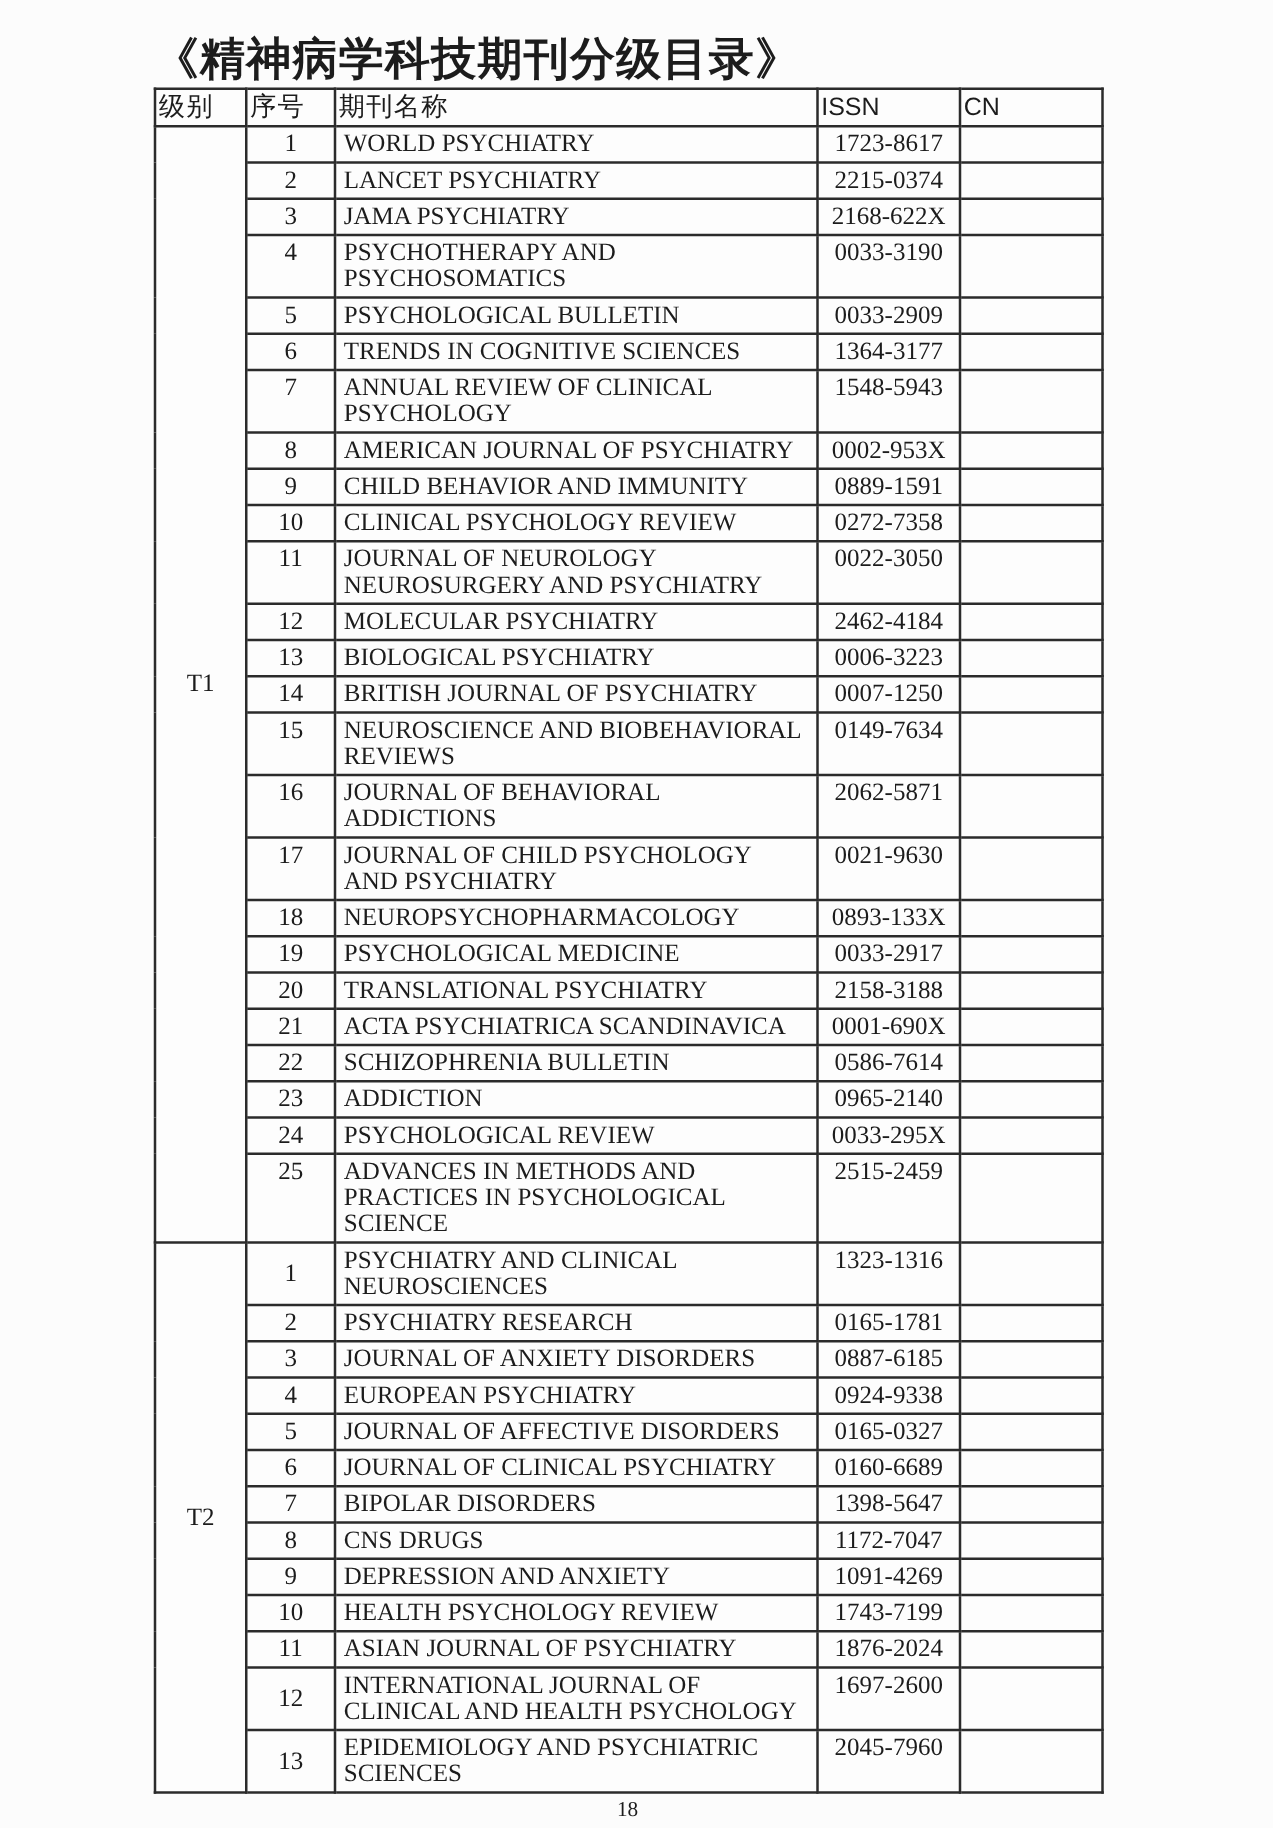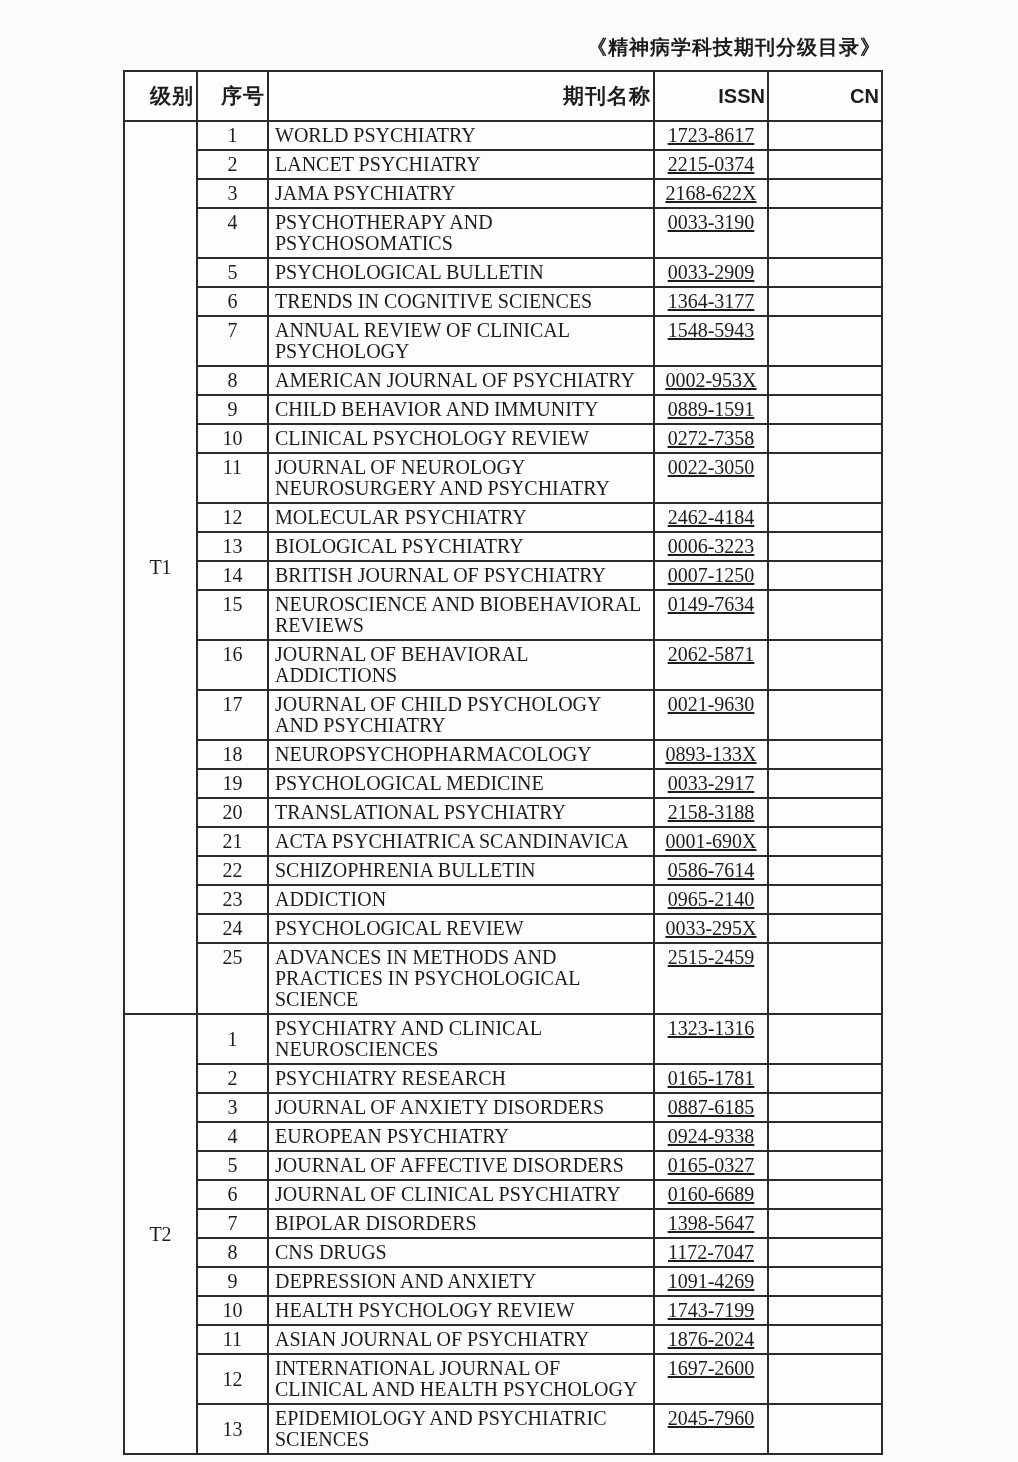"《精神病学科技期刊分级目录》" .doc-title { font-size: 20px -> 36px; text-align: right -> left }
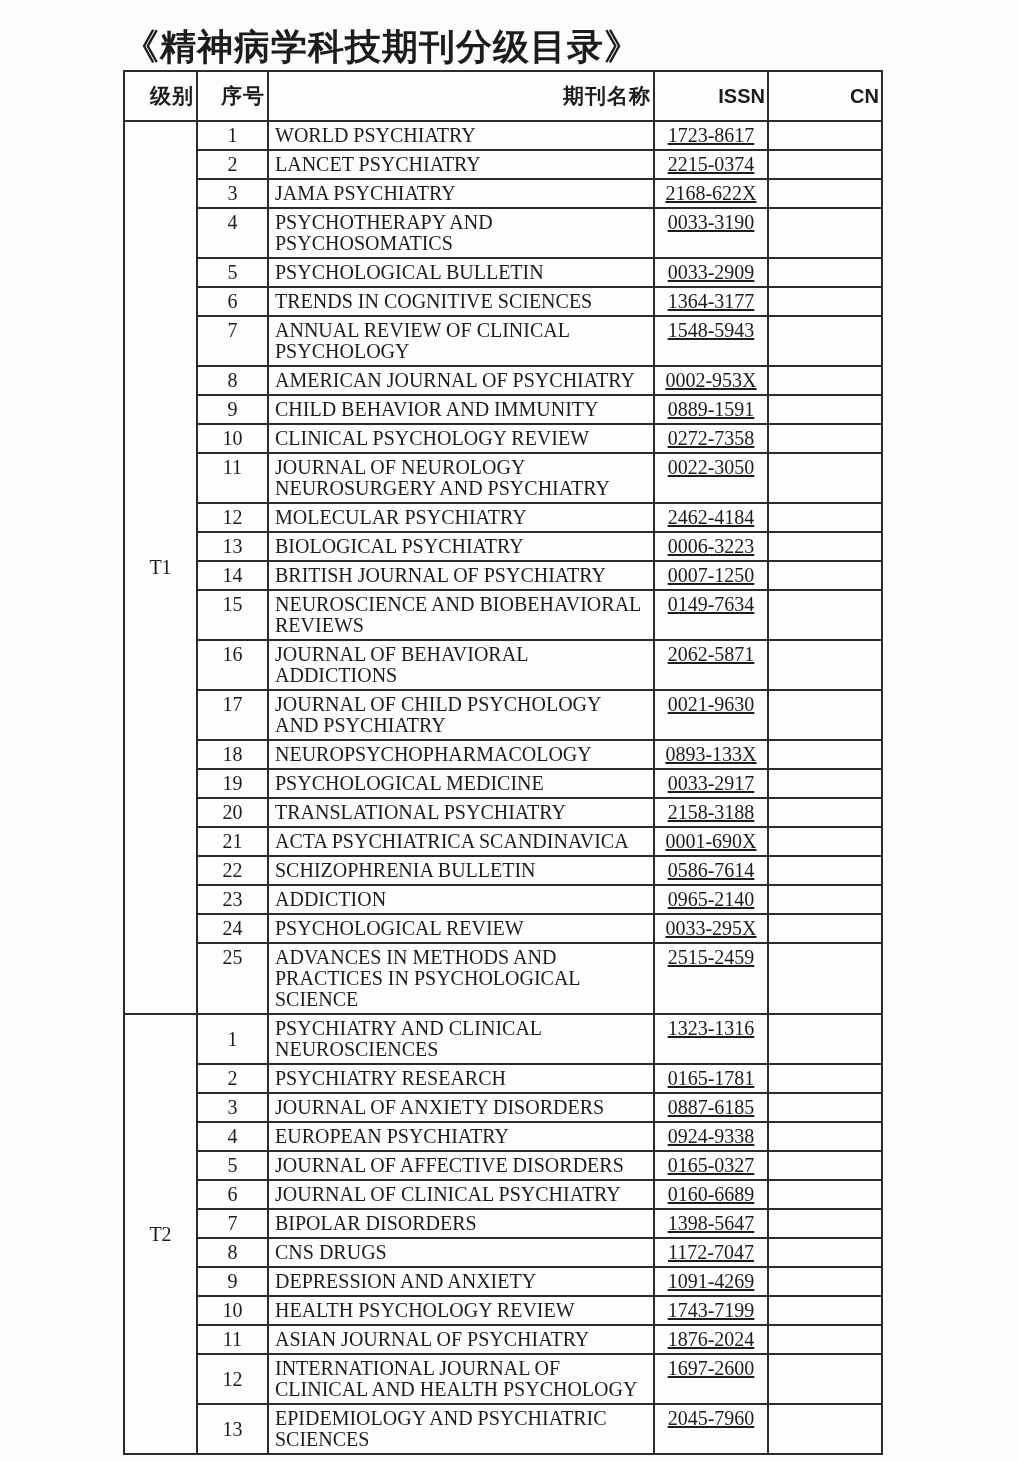"级别" table.journal-table th { font-weight: 700 -> 400; padding: 13px 2px -> 3px 2px; text-align: right -> left }
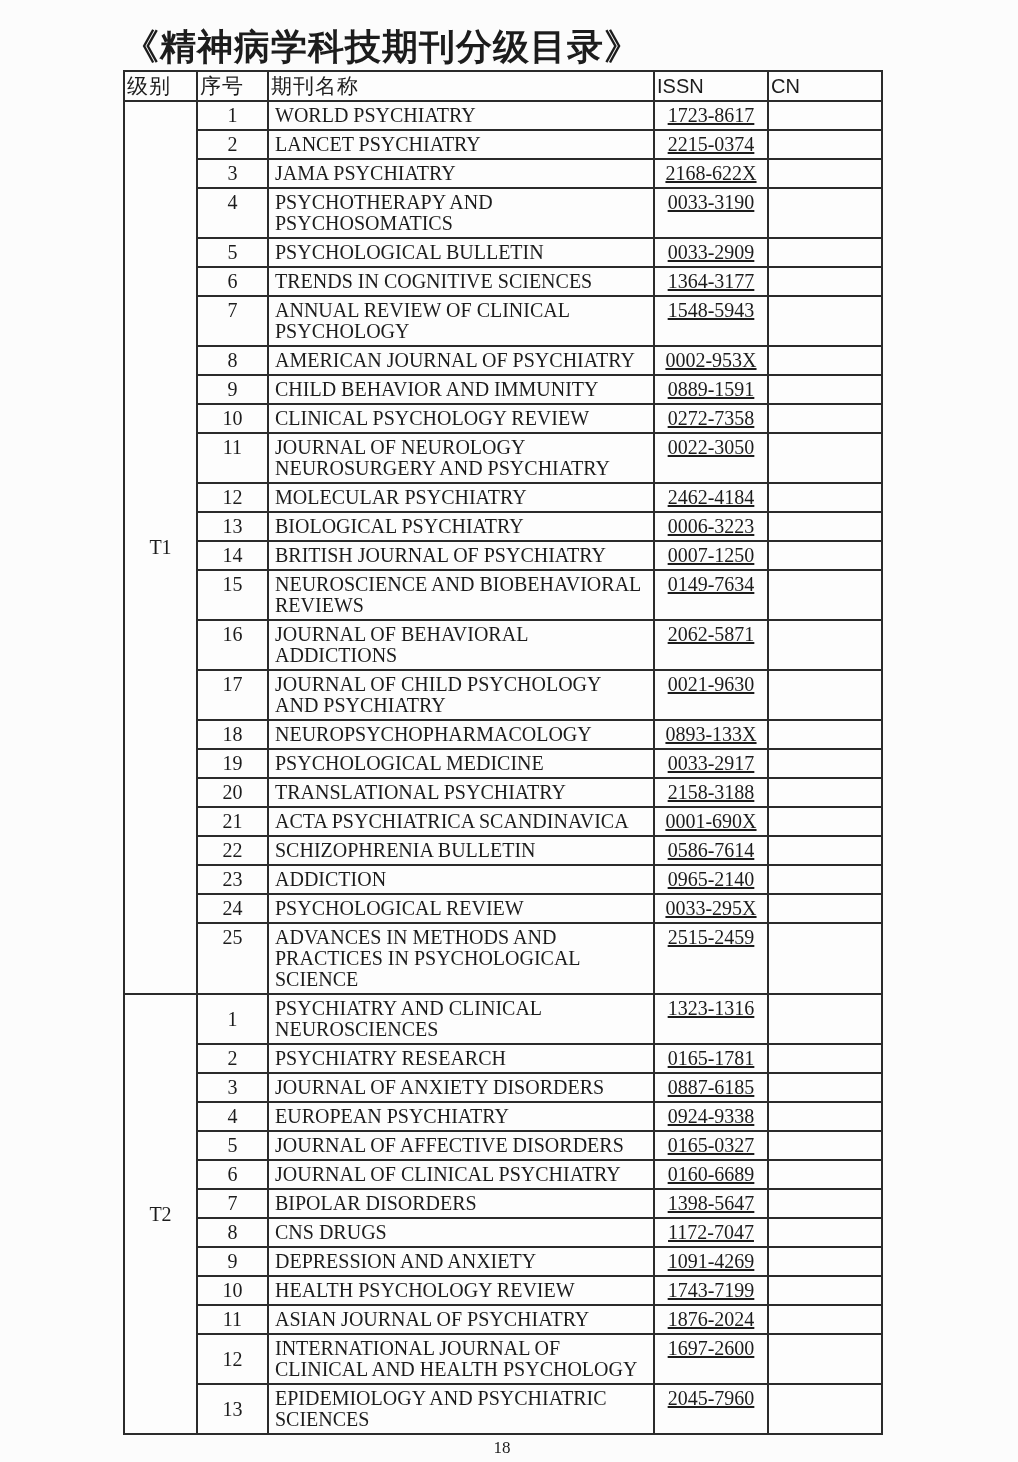"1723-8617" td.issn-cell { text-decoration: underline -> none }
